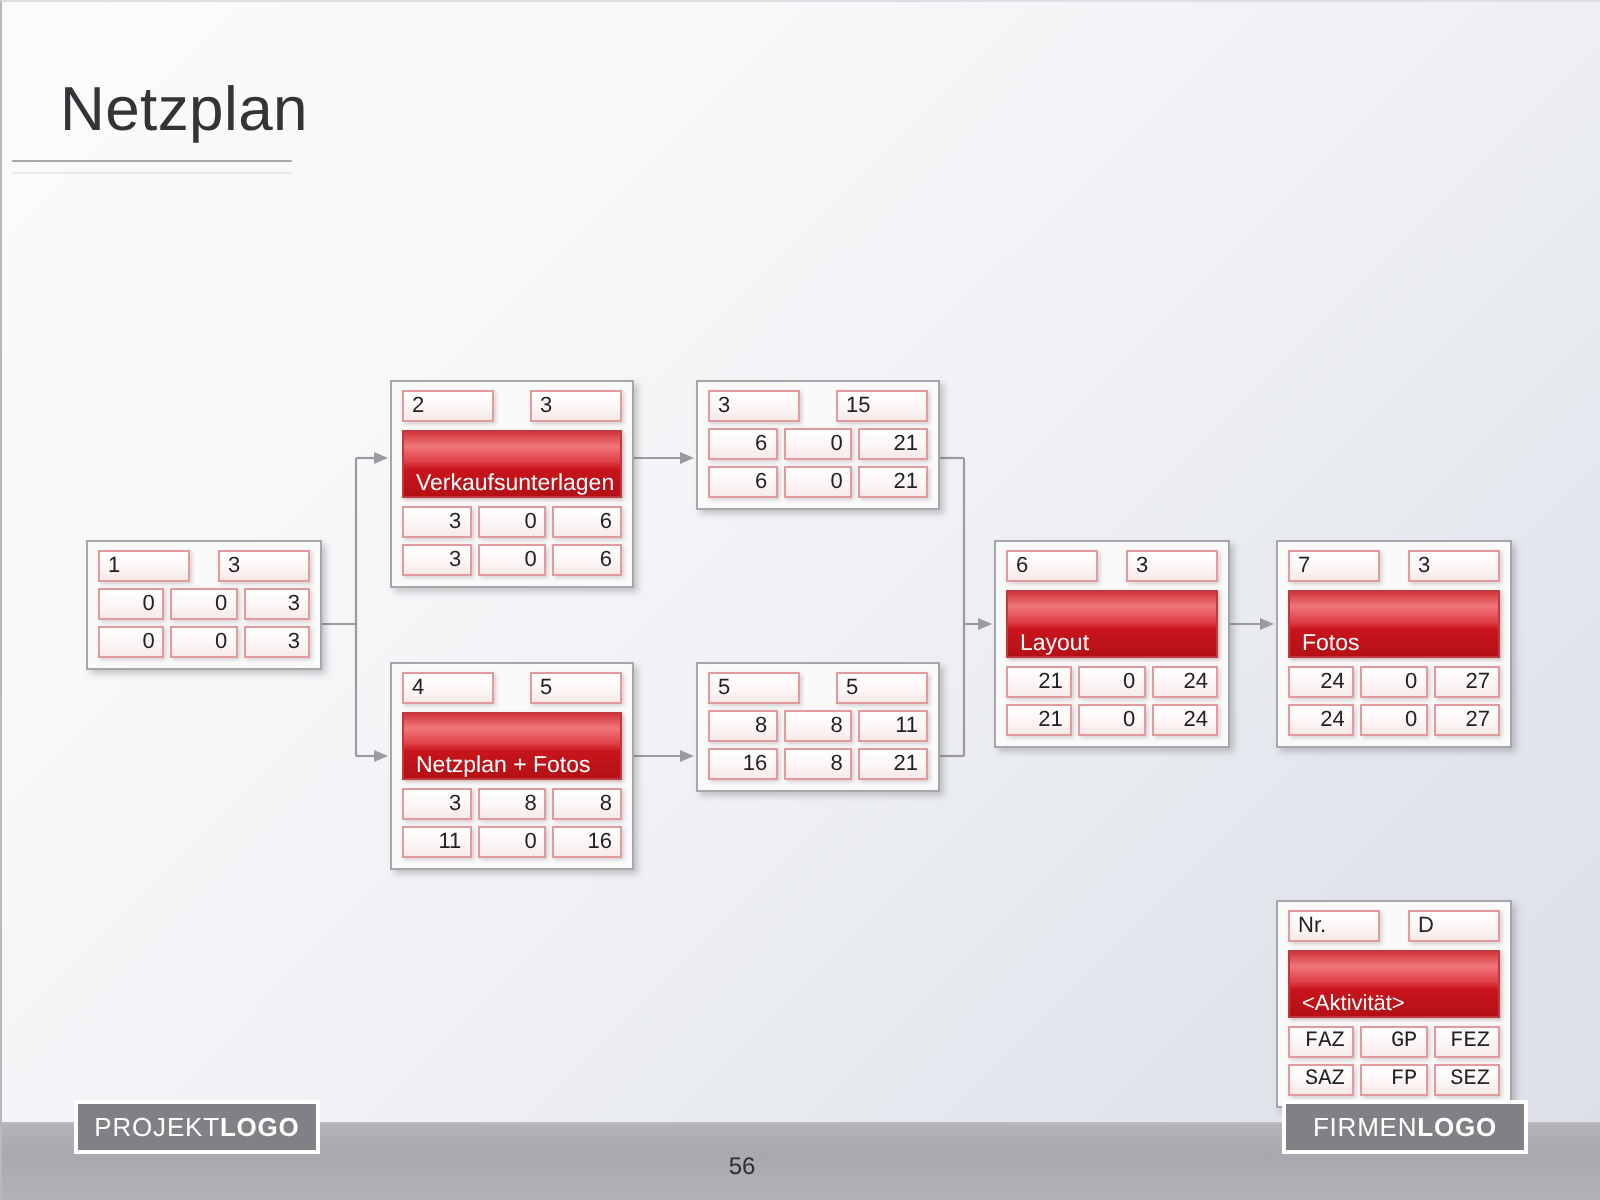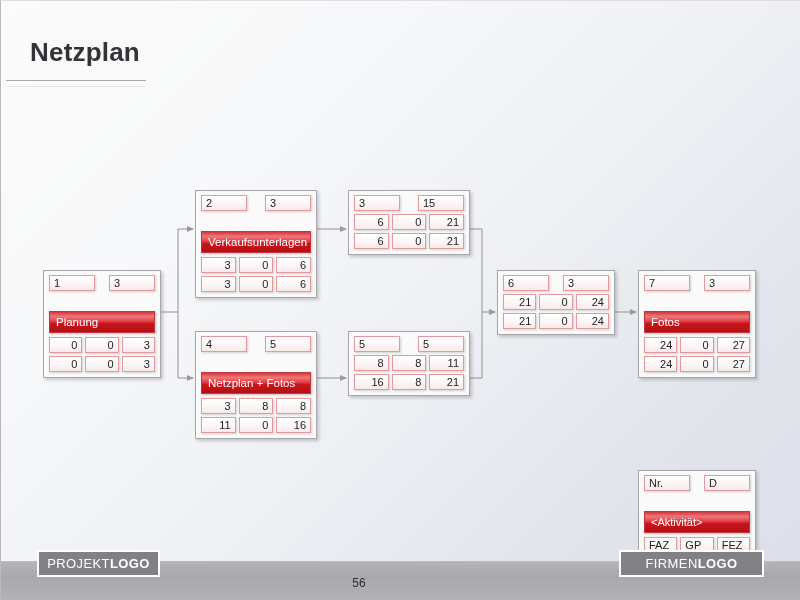"Netzplan" #title { font-size: 26px -> 31px; font-weight: bold -> normal }
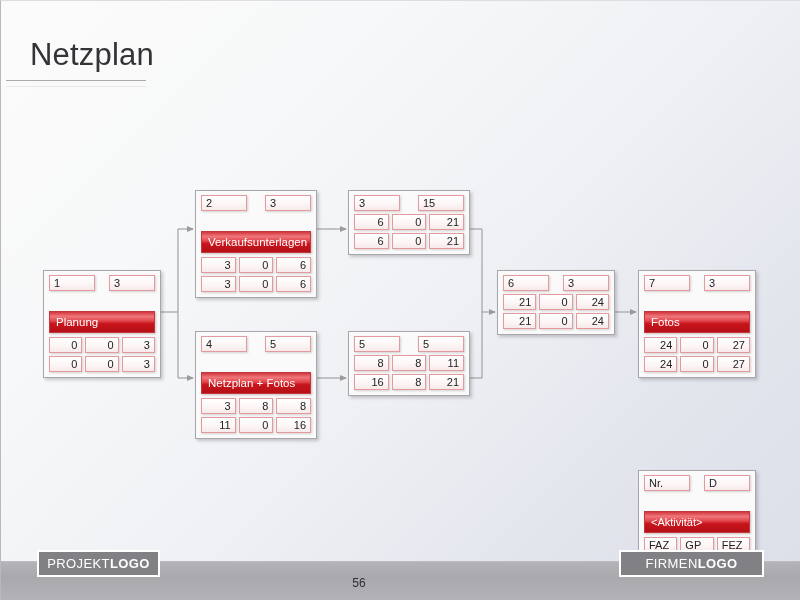"Verkaufsunterlagen" .title-cell { margin-top: 20px -> 4px; padding: 0 6px -> 16px 6px }
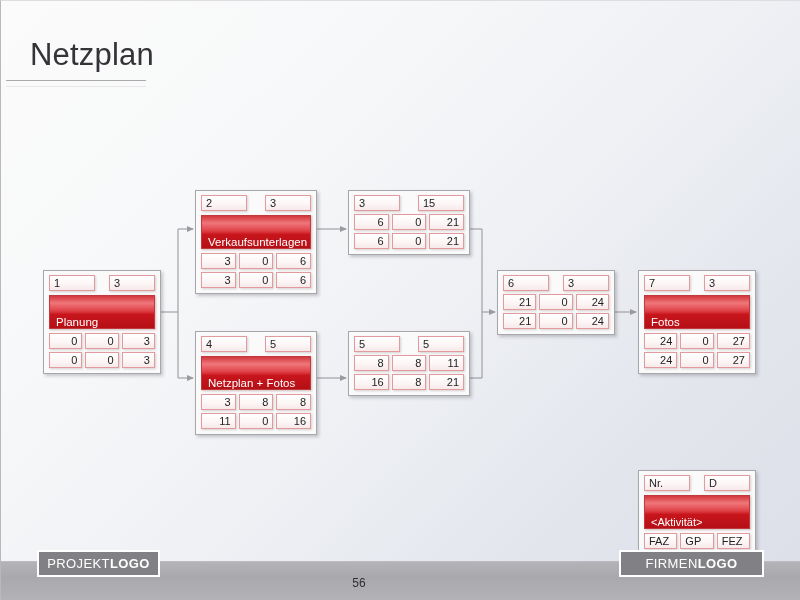"Planung" div.title-cell { html: <div>Planung</div> -> none }
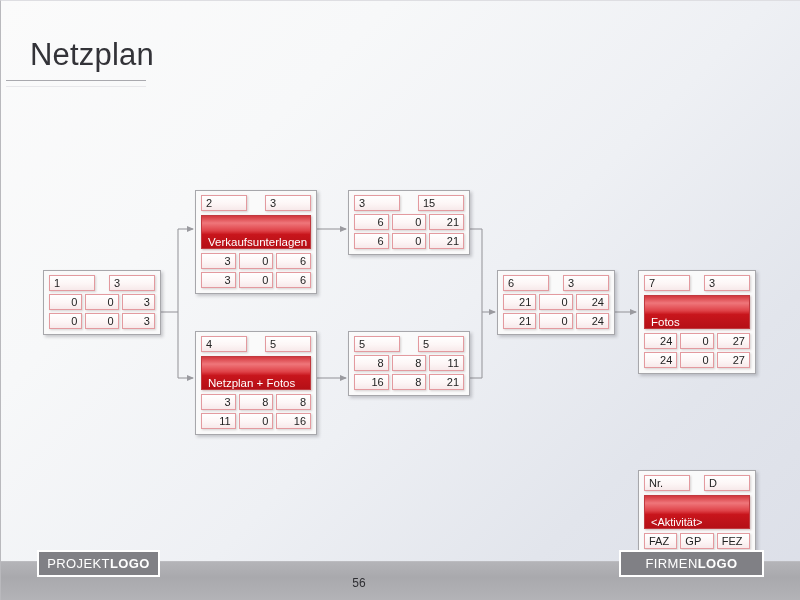"Layout" div.title-cell { html: none -> <div>Layout</div> }
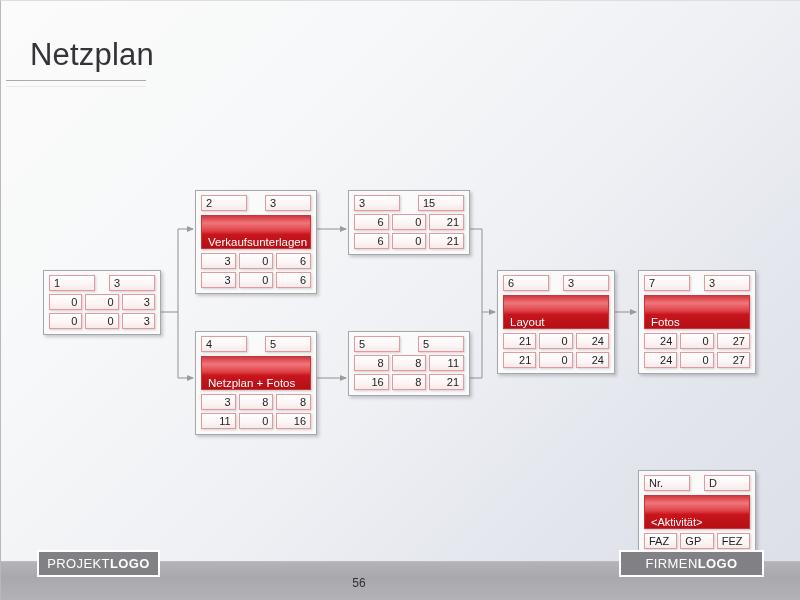"Nr." div.node { top: 469px -> 449px }
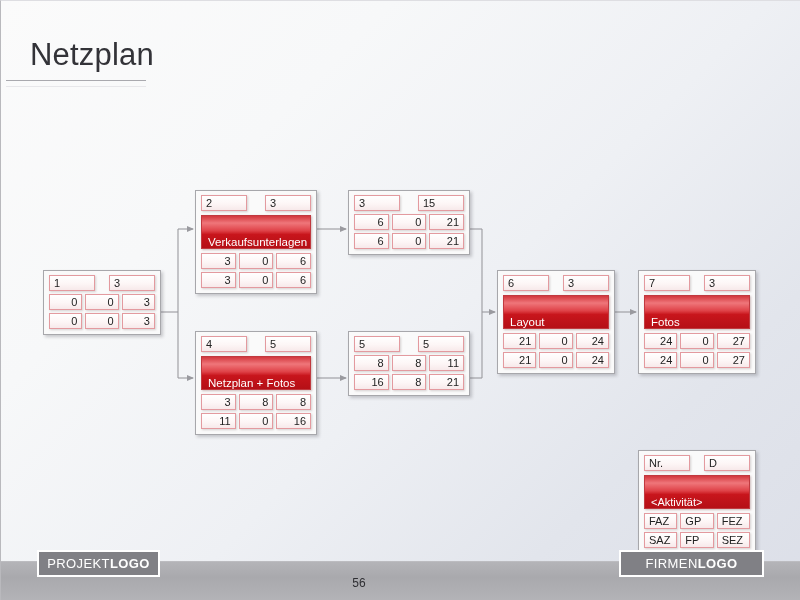"FAZ" .legend .cell.third { font-family: none -> Liberation Mono, monospace; text-align: left -> right }
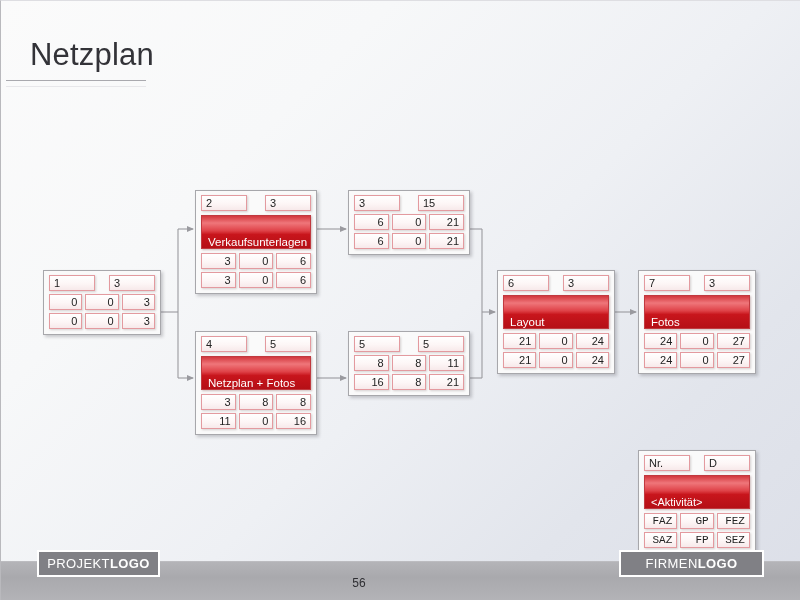"FIRMEN" #logo-right { width: 145px -> 123px }
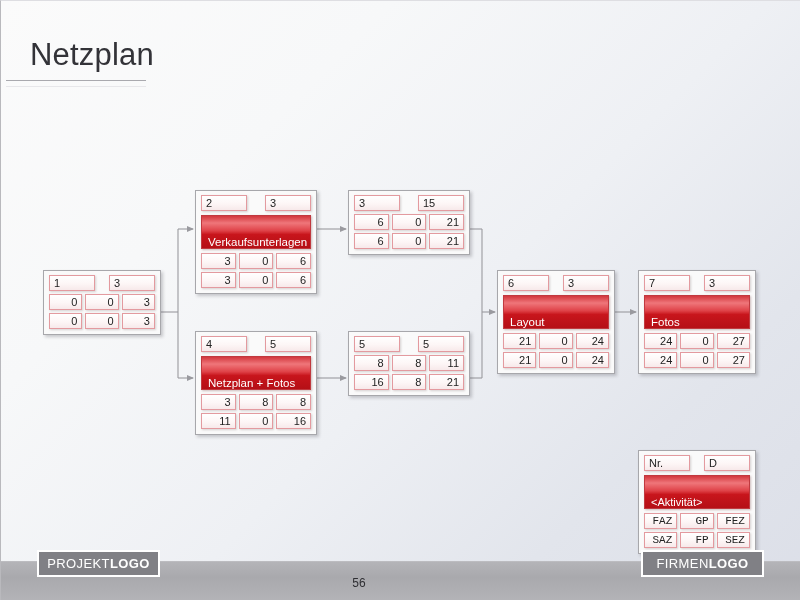"56" #page-number { padding-left: none -> 12px }
